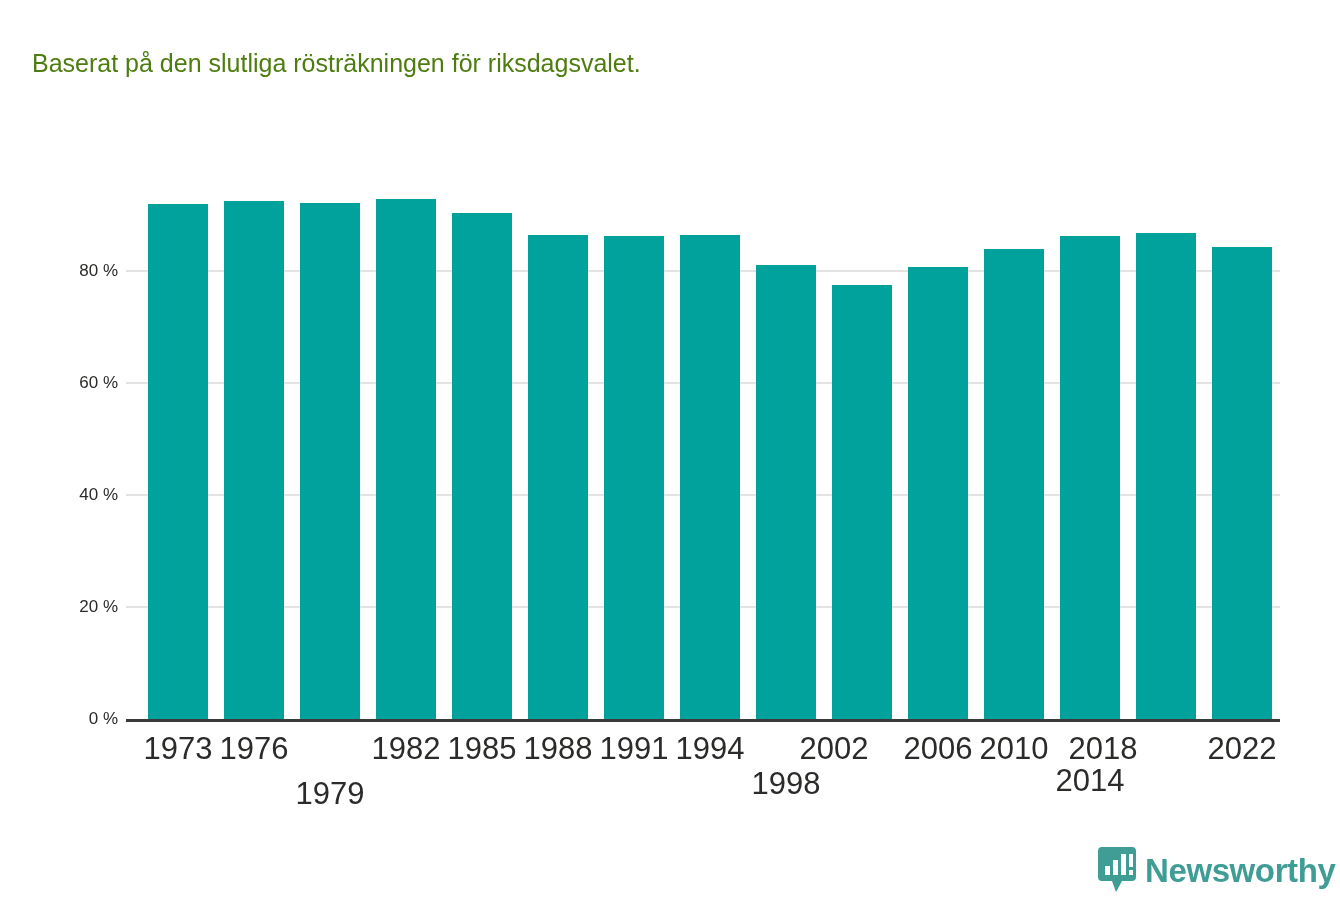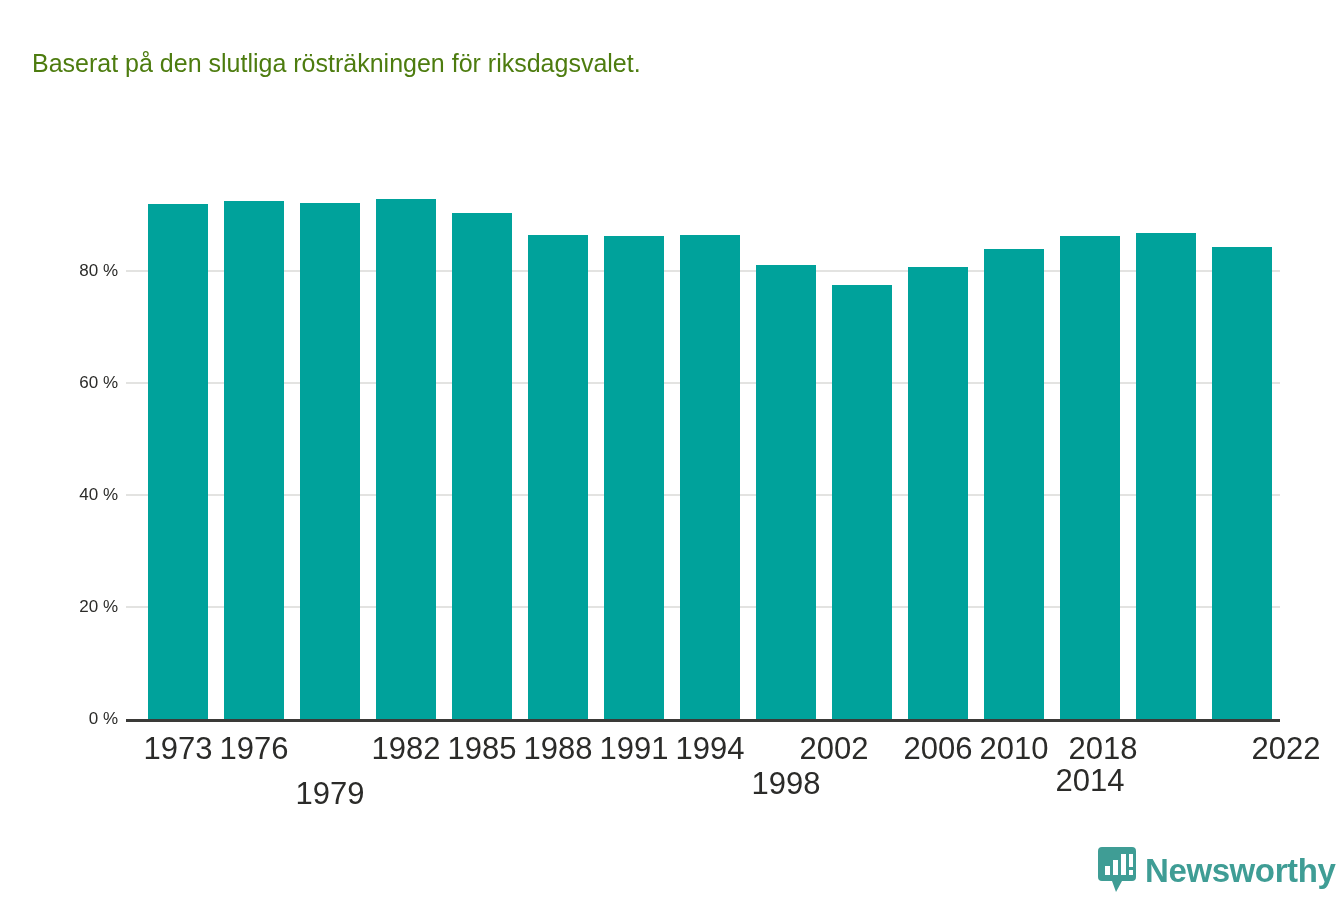"2022" div.xtick-label { left: 1248px -> 1204px }
